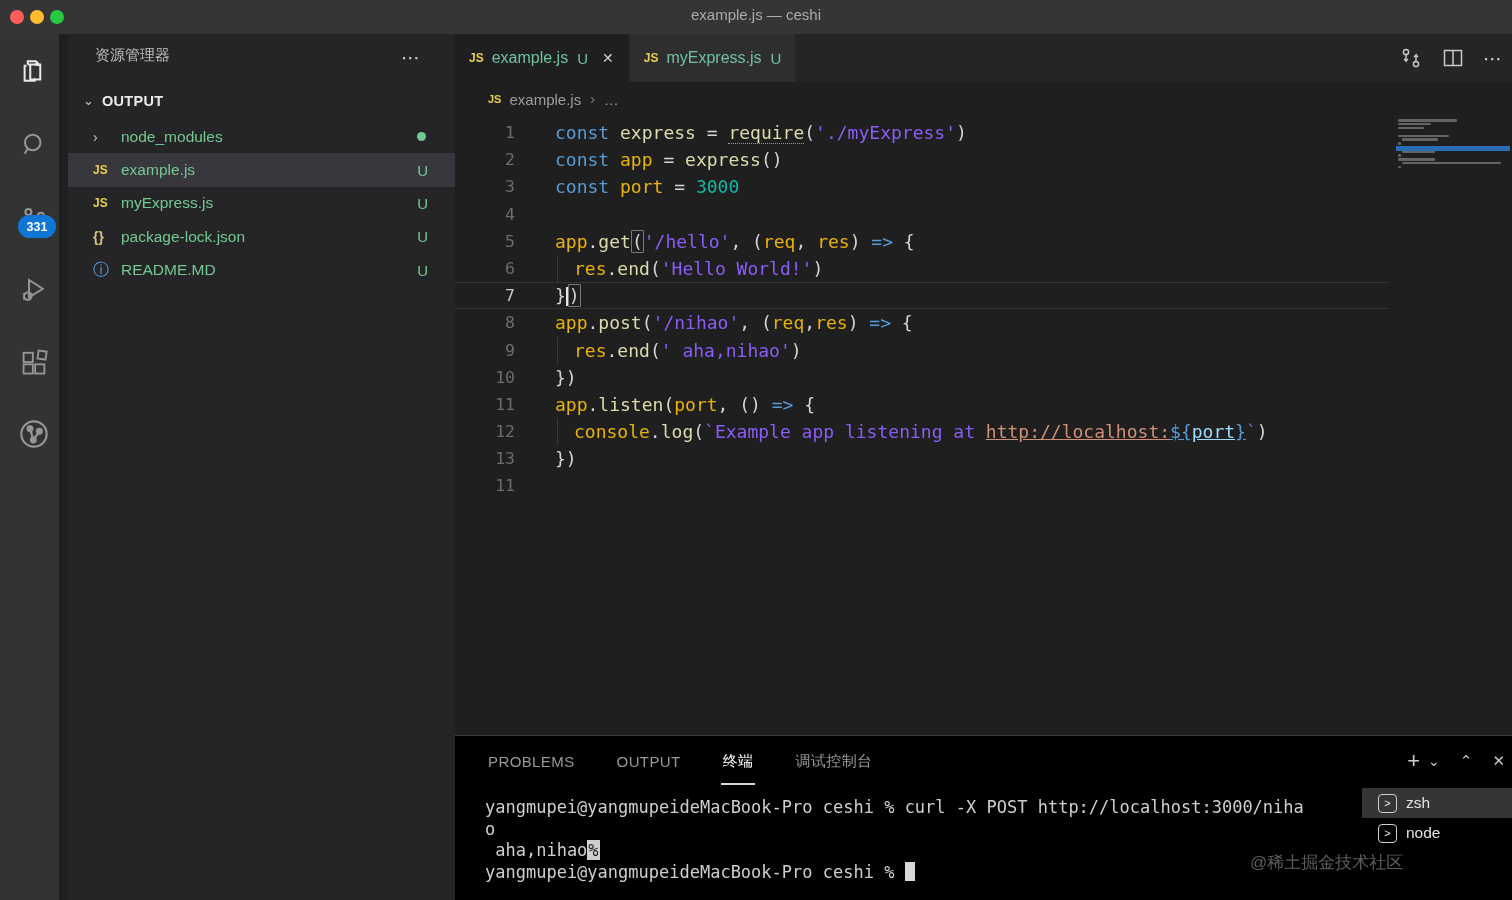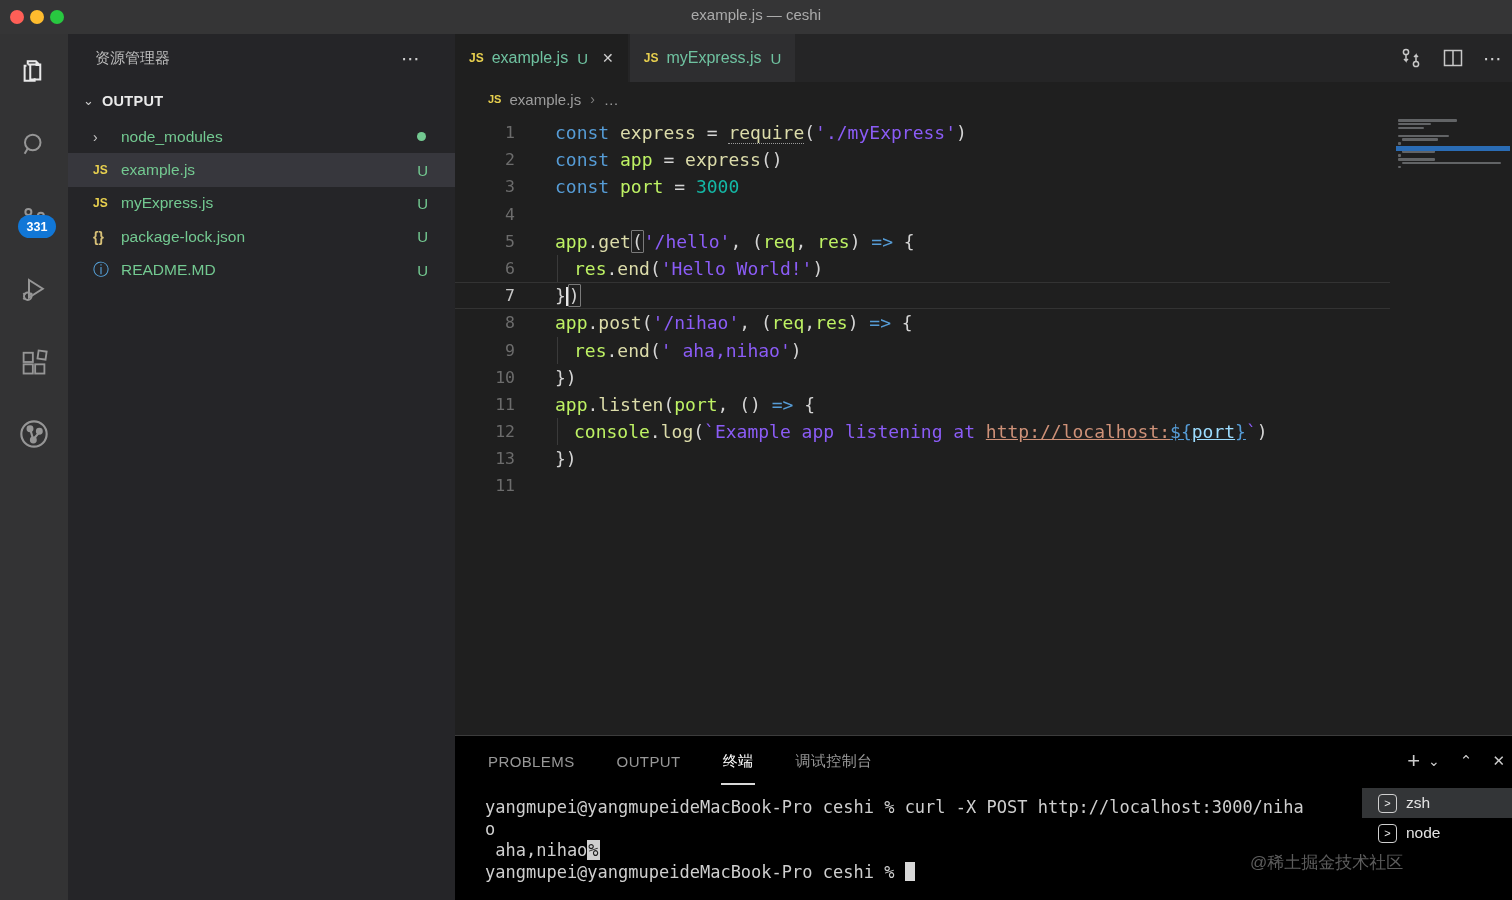"资源管理器" #sidebar-header { align-items: center -> none; top: 0 -> 12px }
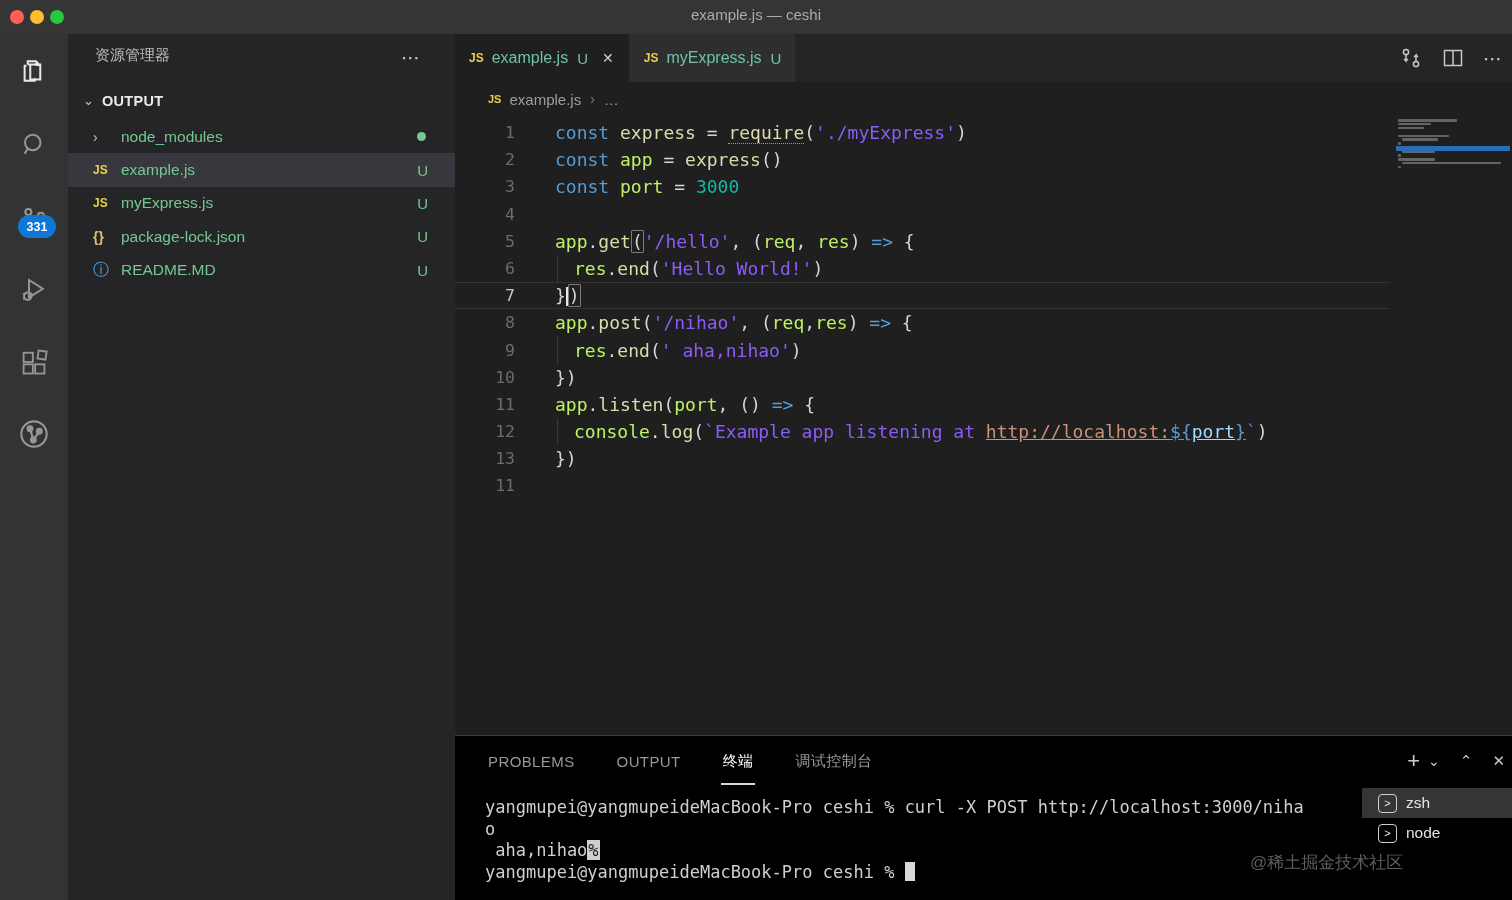"app" .tk-vr { color: #bef264 -> #eab308 }
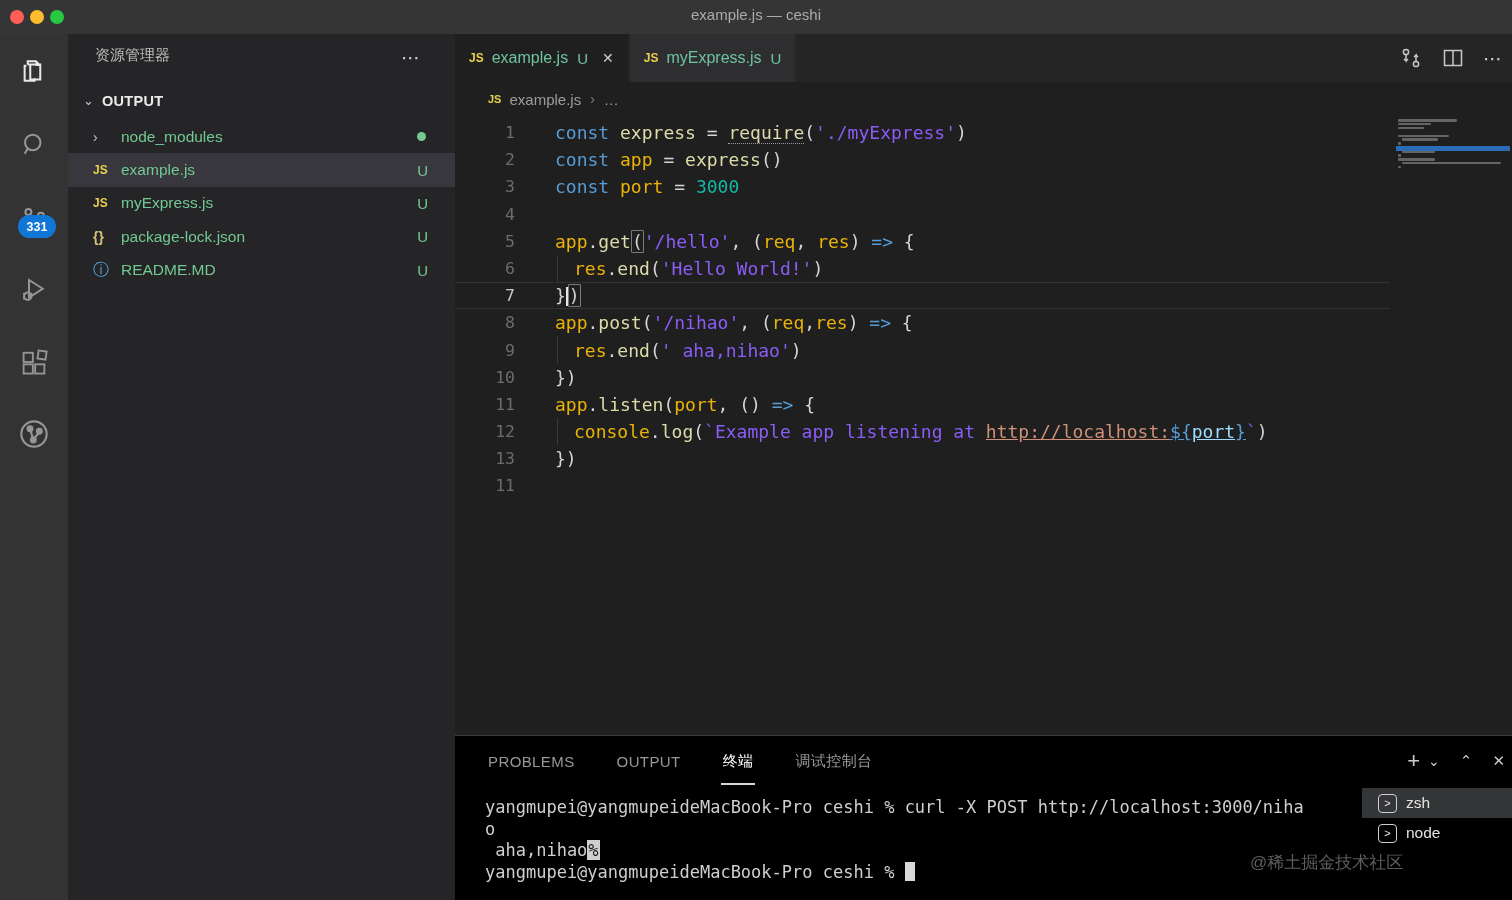"331" #activitybar { width: 68px -> 59px }
